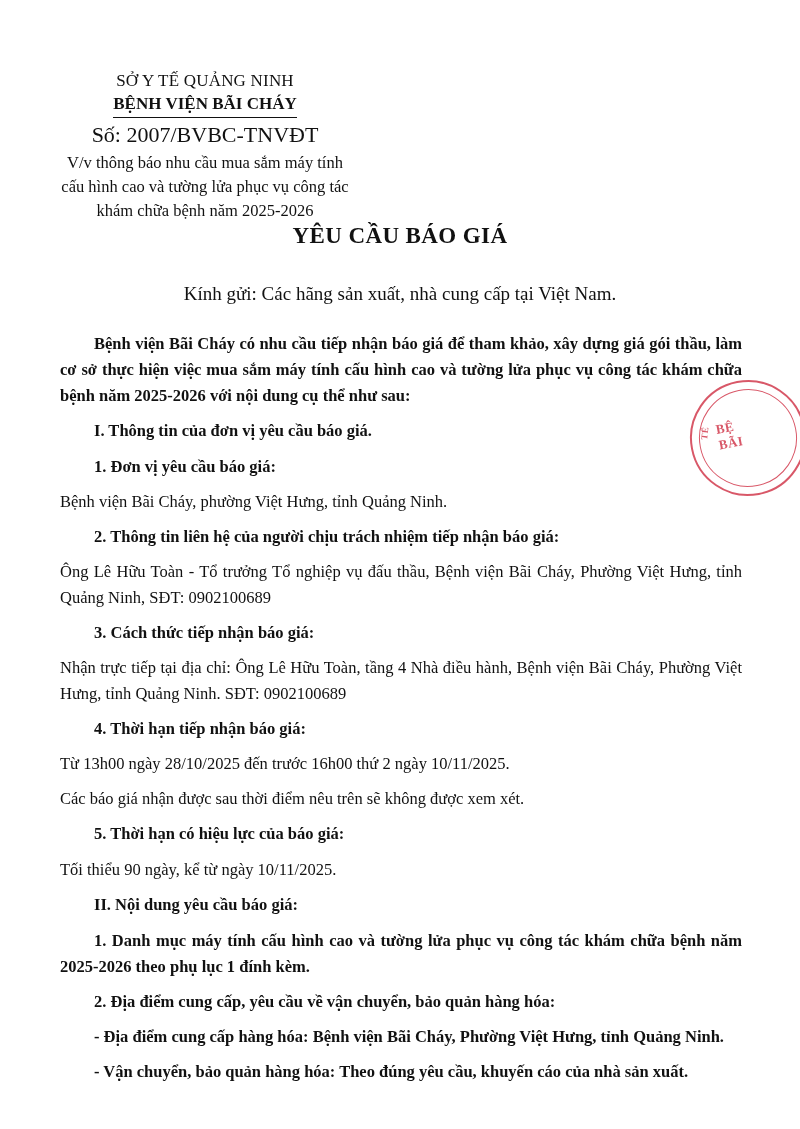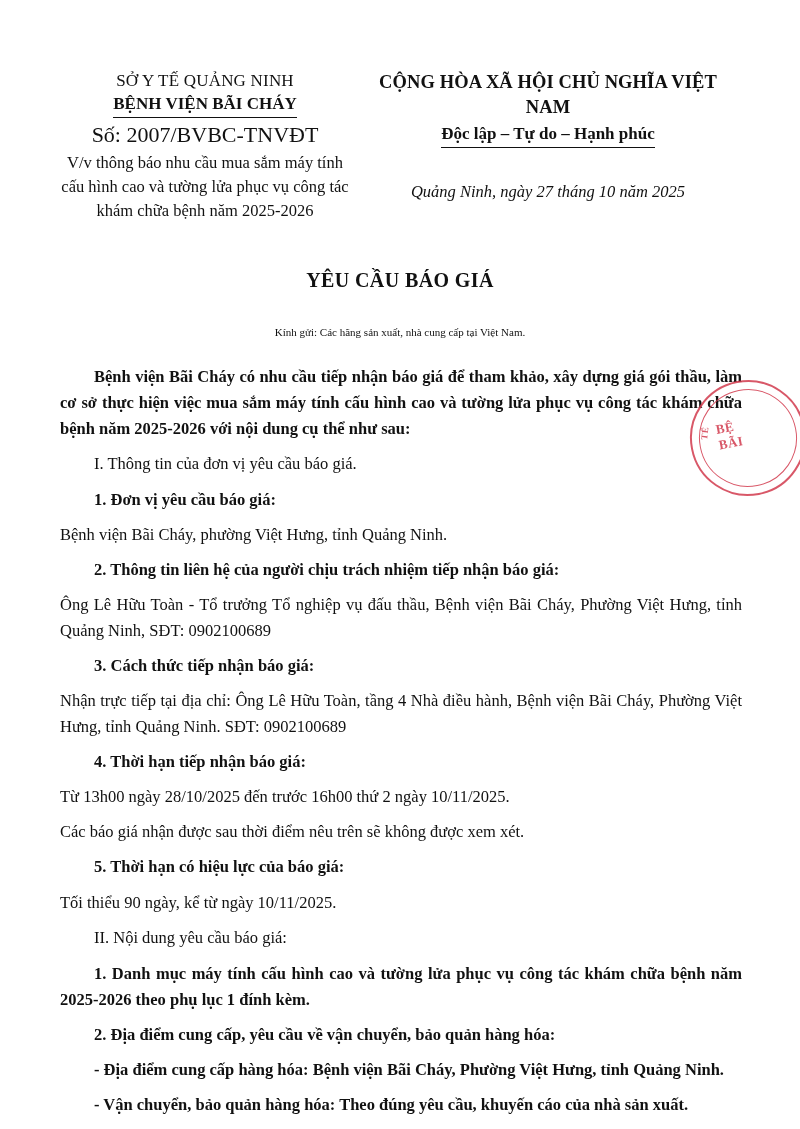"CỘNG HÒA XÃ HỘI CHỦ" div.header-right { html: <div> <div>CỘNG HÒA XÃ HỘI CHỦ NGHĨA VIỆT NAM</div> <div><span>Độc lập – Tự do – Hạnh phúc</span></div> <div>Quảng Ninh, ngày 27 tháng 10 năm 2025</div> </div> -> none }
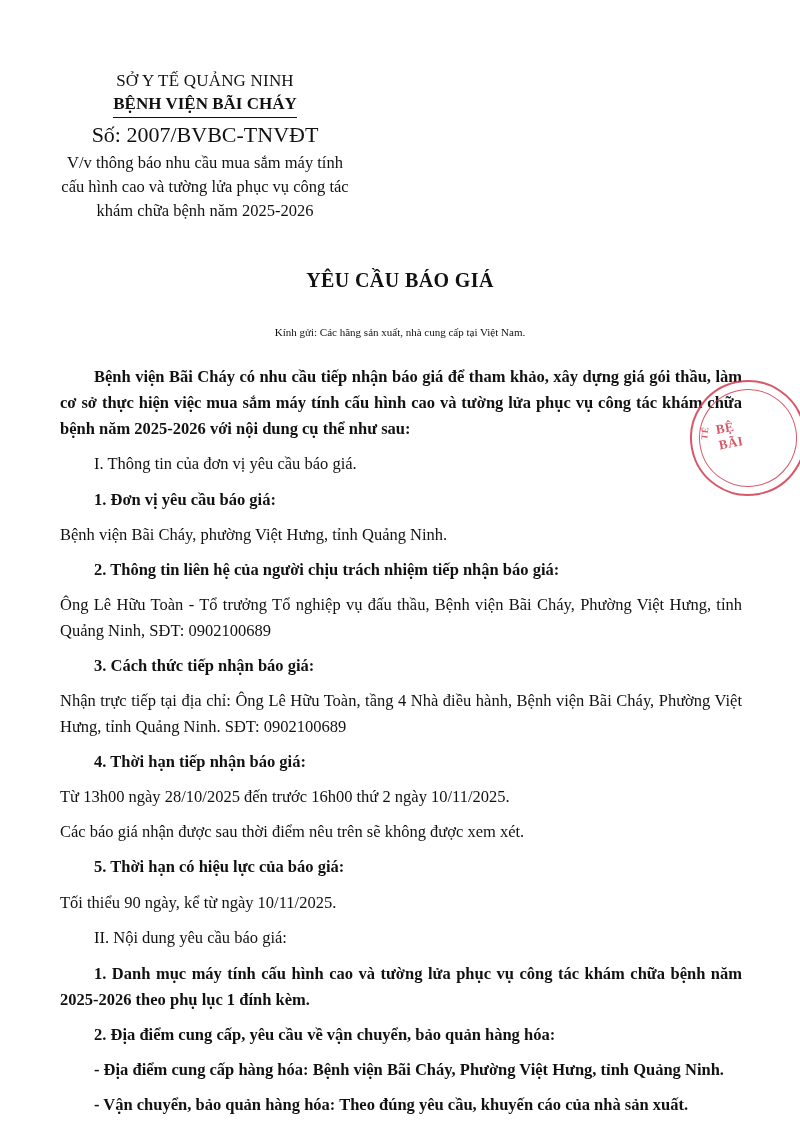"YÊU CẦU BÁO GIÁ" .doc-title { font-size: 20px -> 23px; margin-top: 46px -> none }
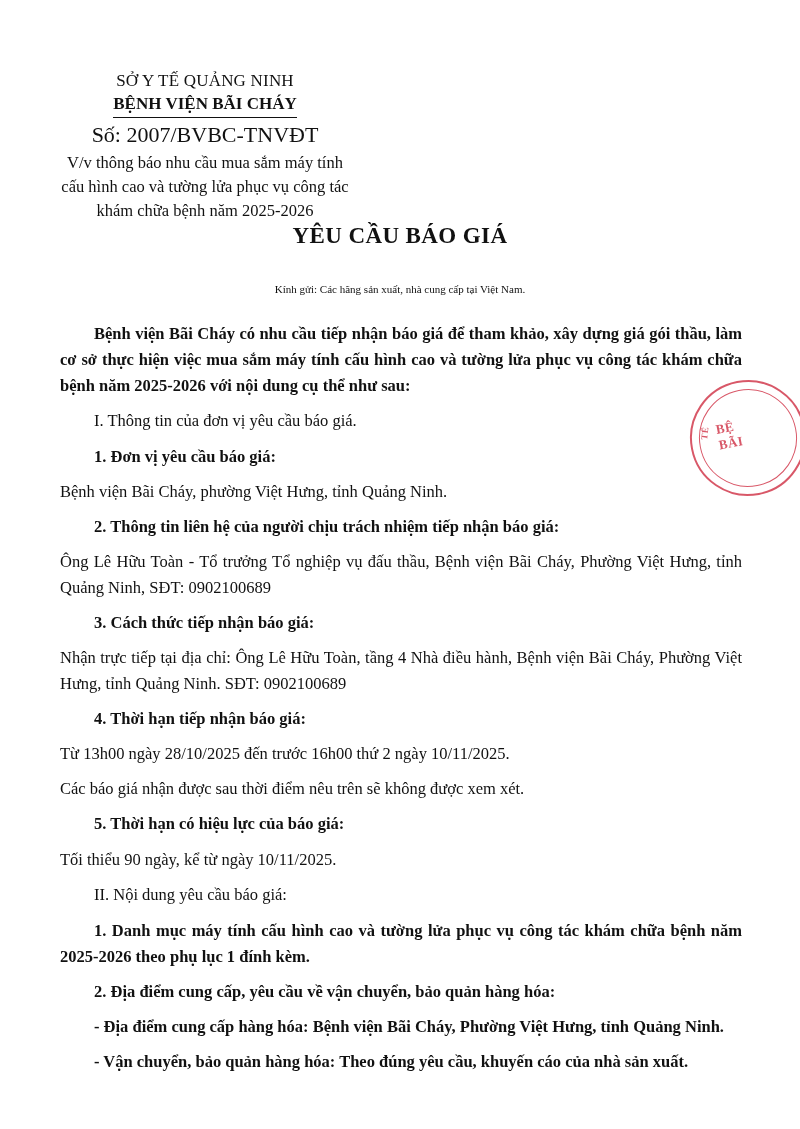"Kính gửi: Các hãng sản" .recipient { font-size: 11px -> 19px }
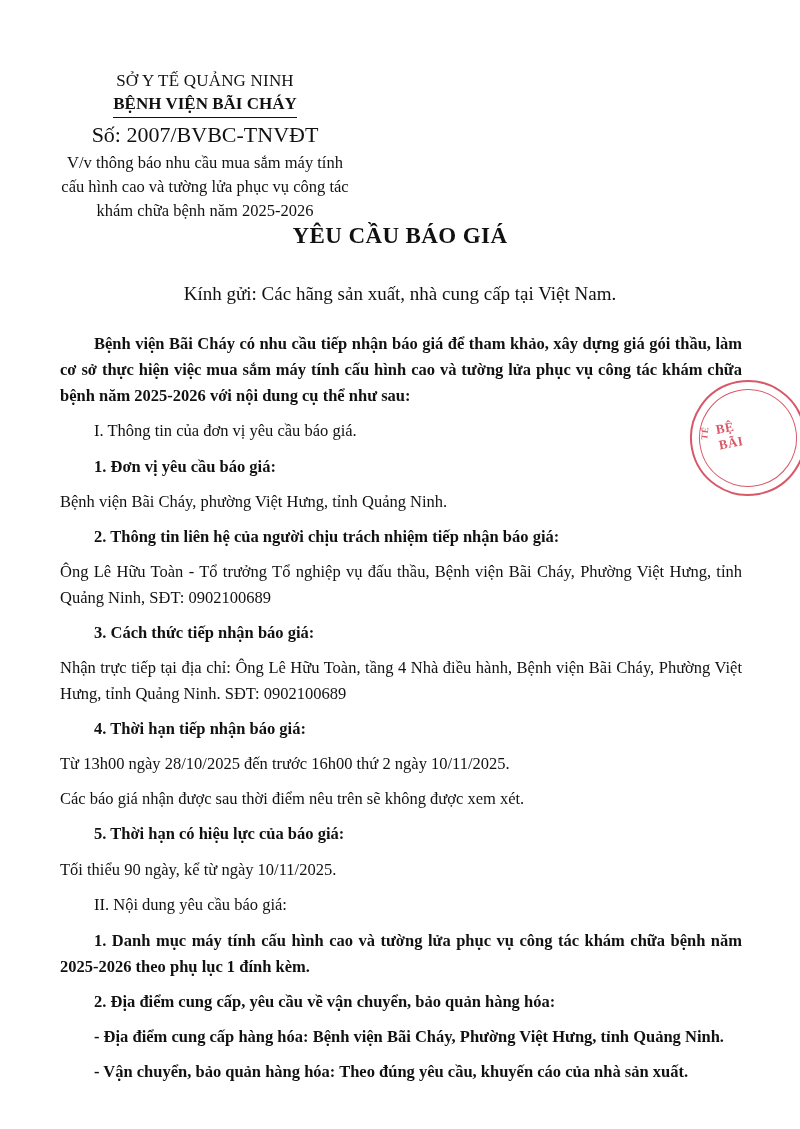"I. Thông tin của đơn" p.heading { font-weight: normal -> bold }
